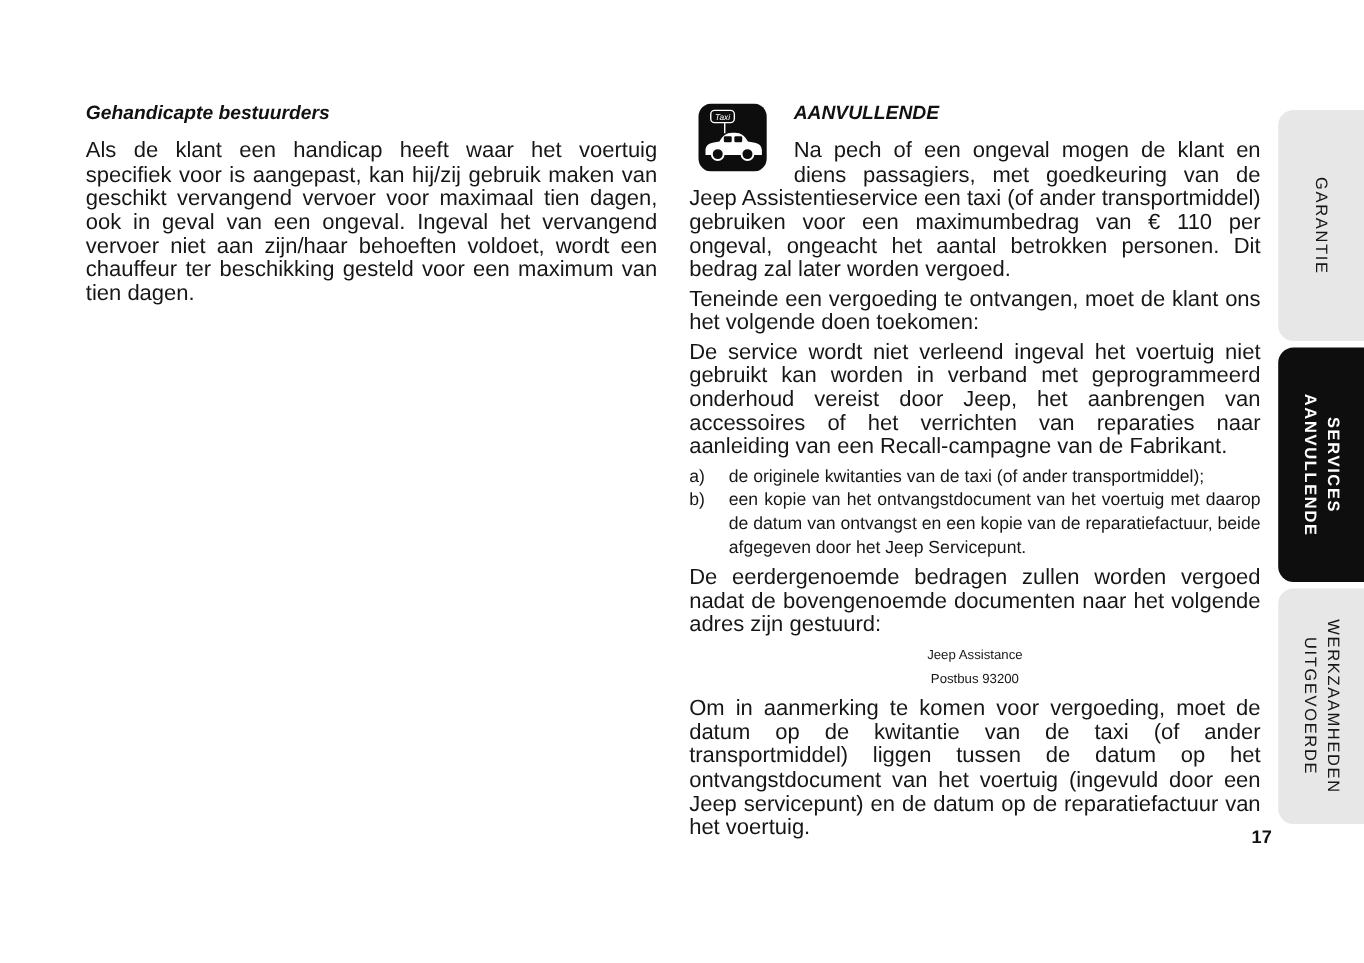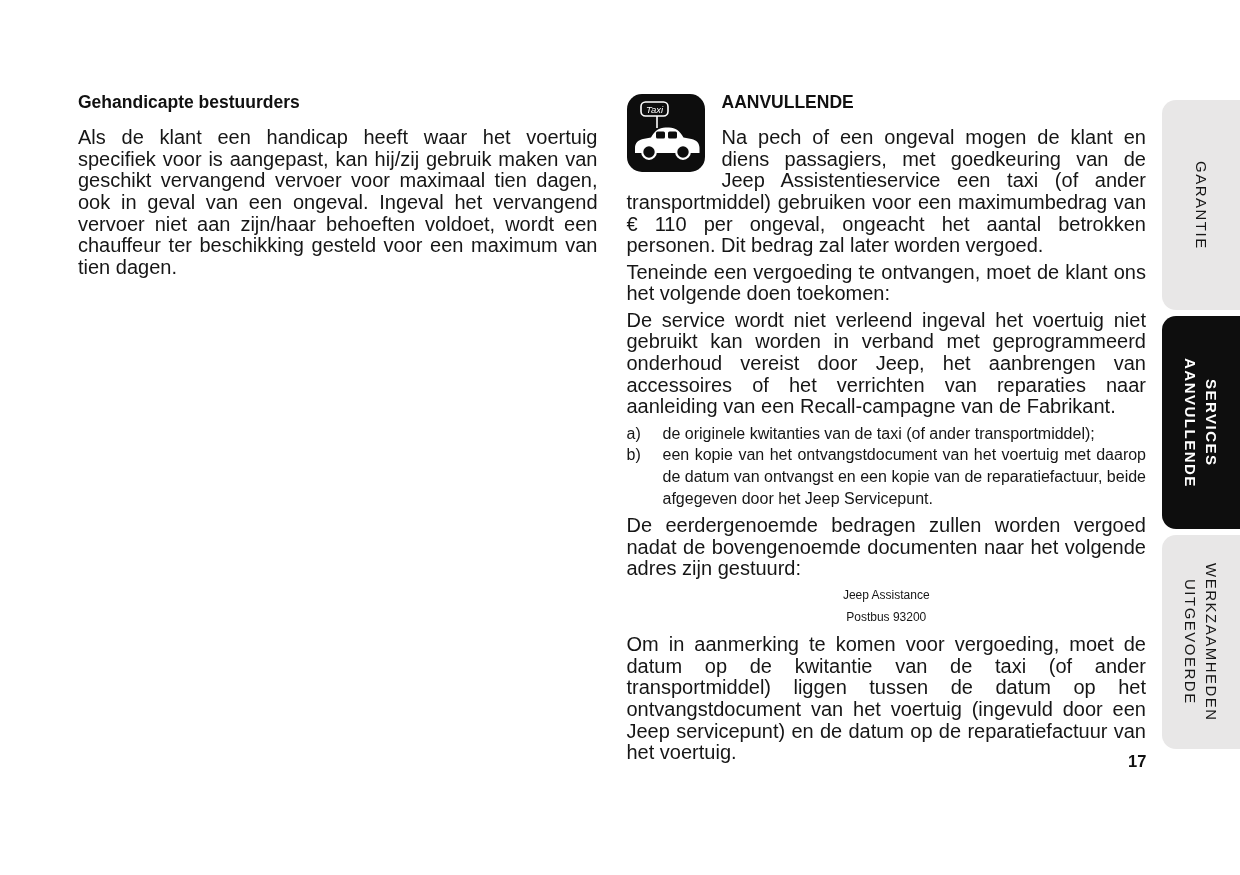"Gehandicapte bestuurders" h2.section-heading { font-style: none -> italic }
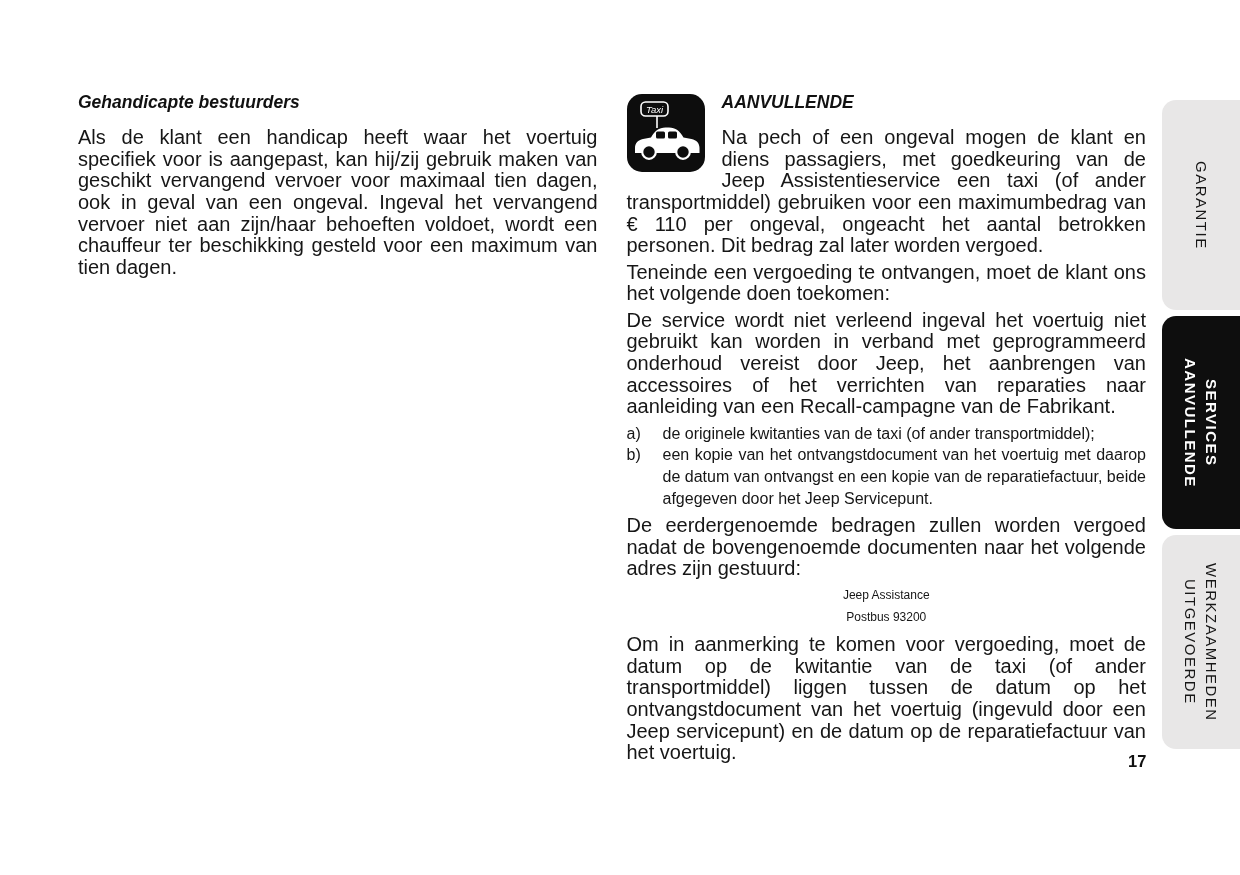"Taxi" .taxi-icon { height: 78px -> 62px }
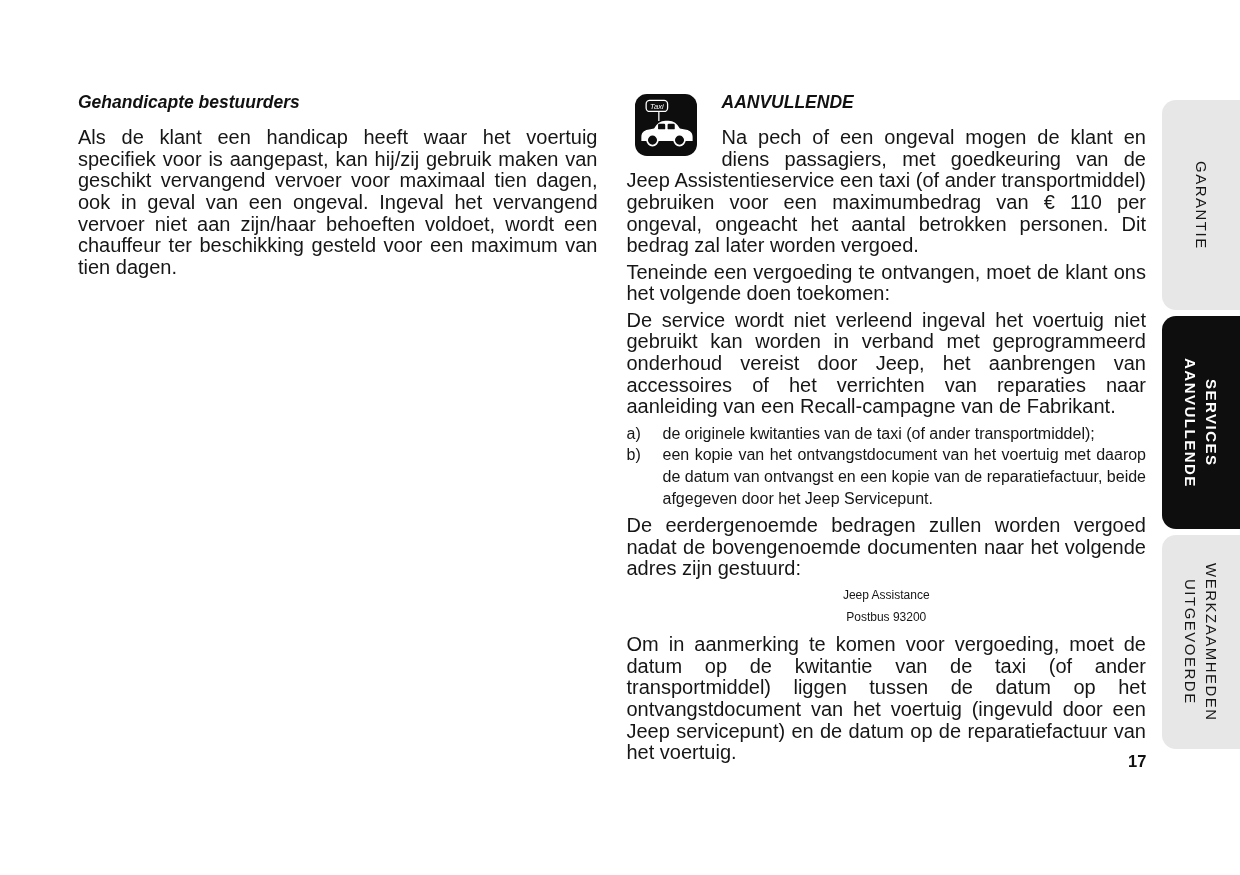"17" .page-number { text-align: left -> center }
